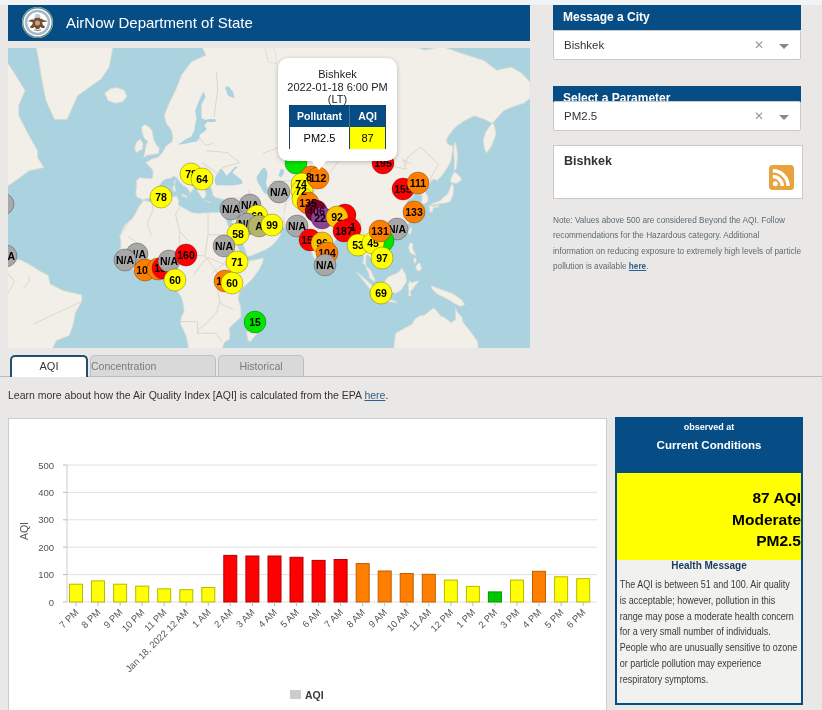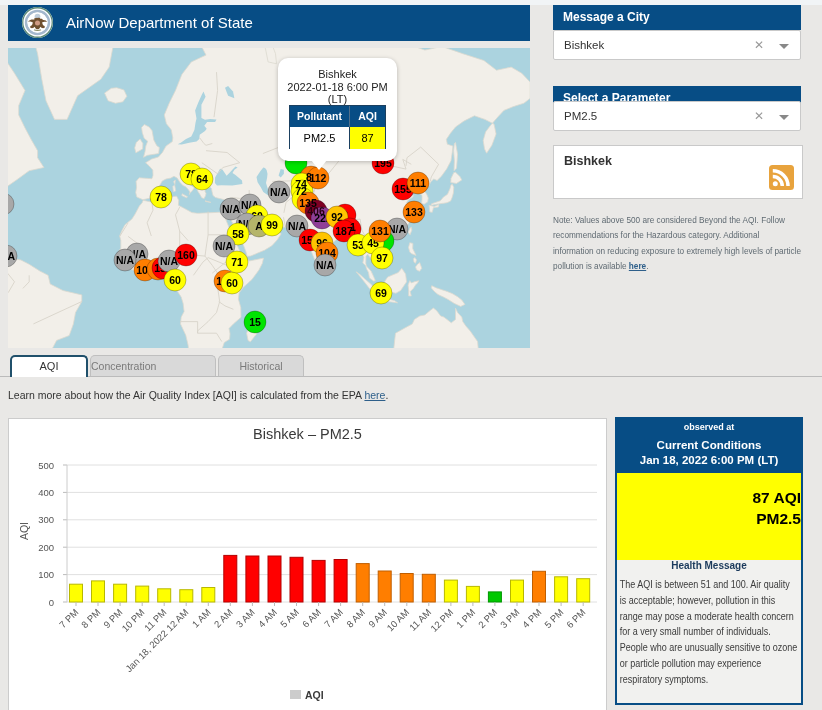"Bishkek – PM2.5" div.abs { html: <div>Bishkek – PM2.5</div> -> none }
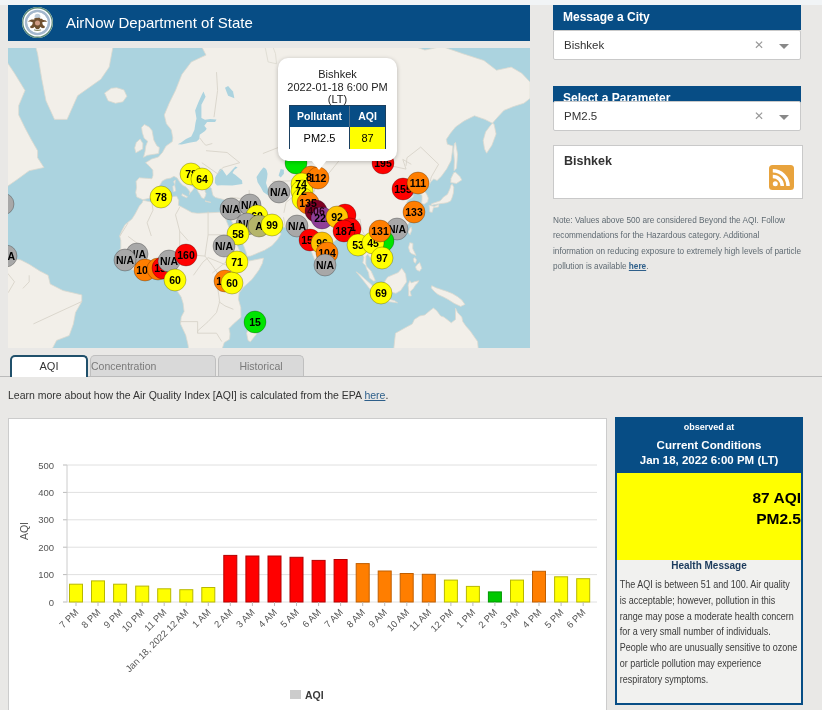"Jan 18, 2022 6:00 PM" div { html: <div>Jan 18, 2022 6:00 PM (LT)</div> -> none }
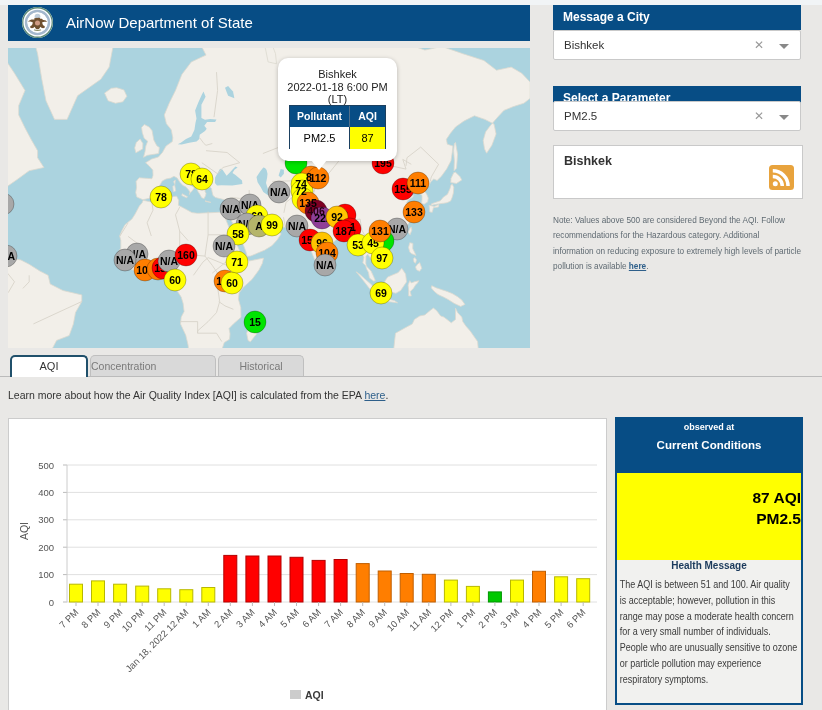"Moderate" div { html: none -> <div>Moderate</div> }
